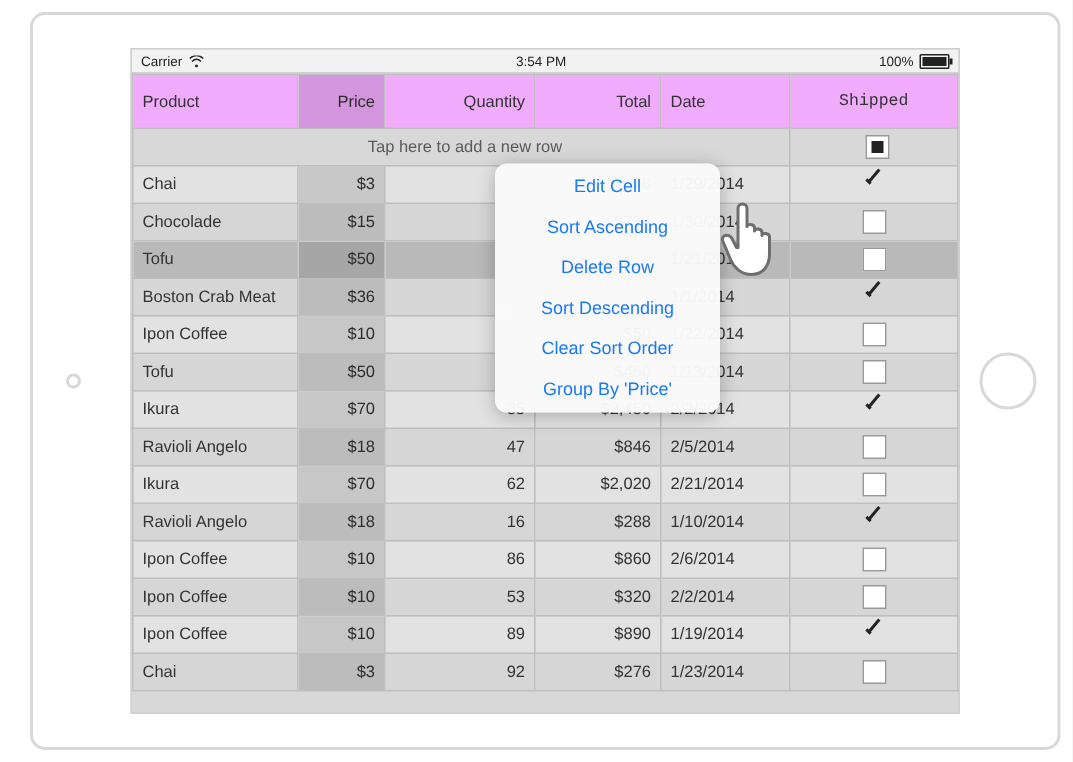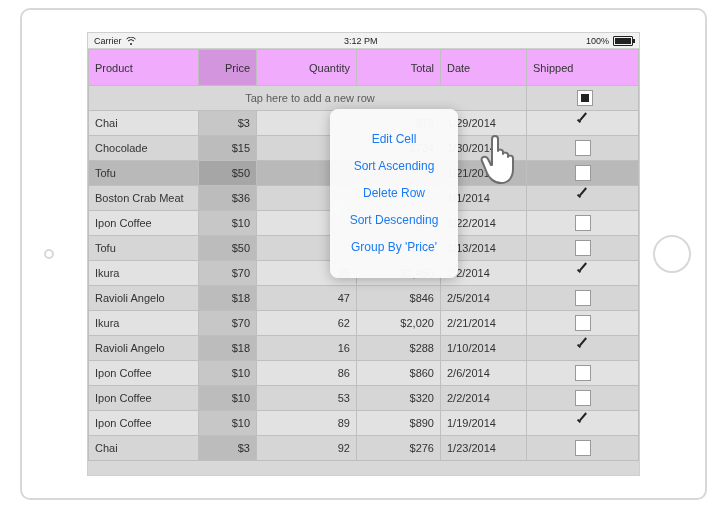"3:12 PM" div { text: 3:12 -> 3:54 }
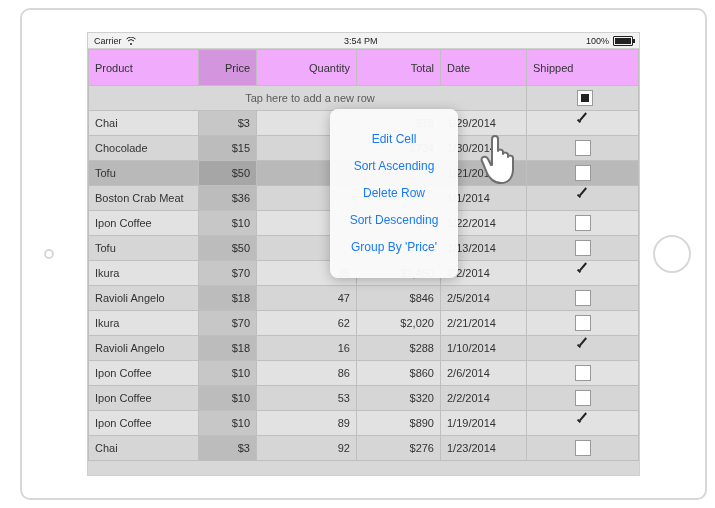"Shipped" thead th.cen { font-family: none -> Liberation Mono, monospace; text-align: none -> center }
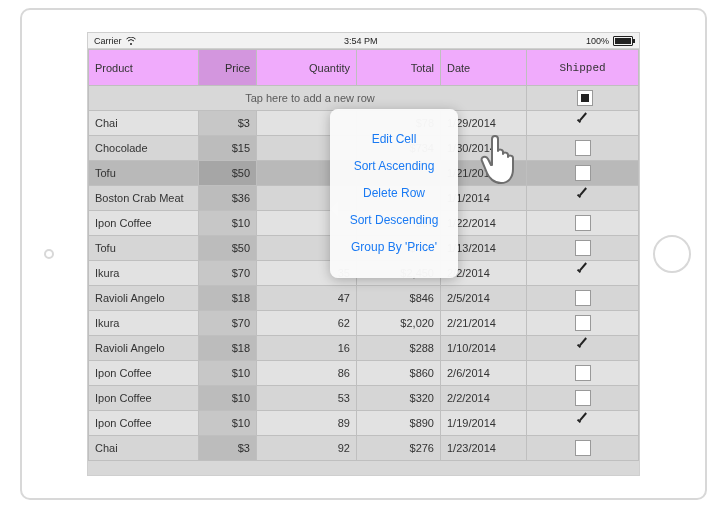"Edit Cell" .popup { padding: 17px 0 -> 2px 0; width: 128px -> 150px }
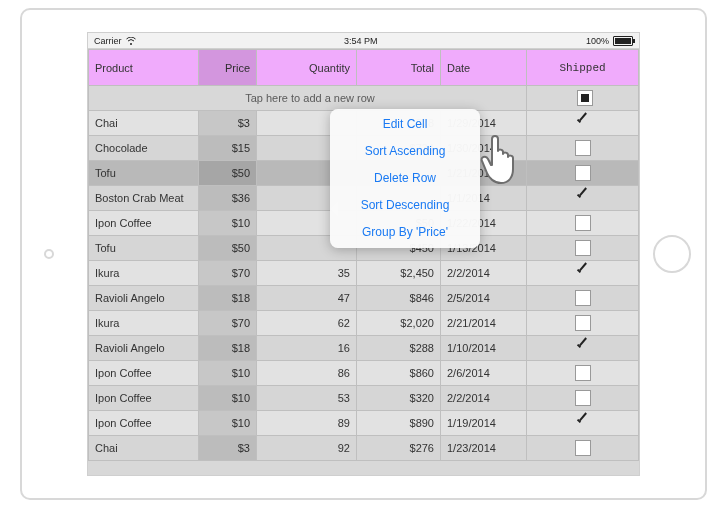"Clear Sort Order" div.item { html: none -> <div>Clear Sort Order</div> }
